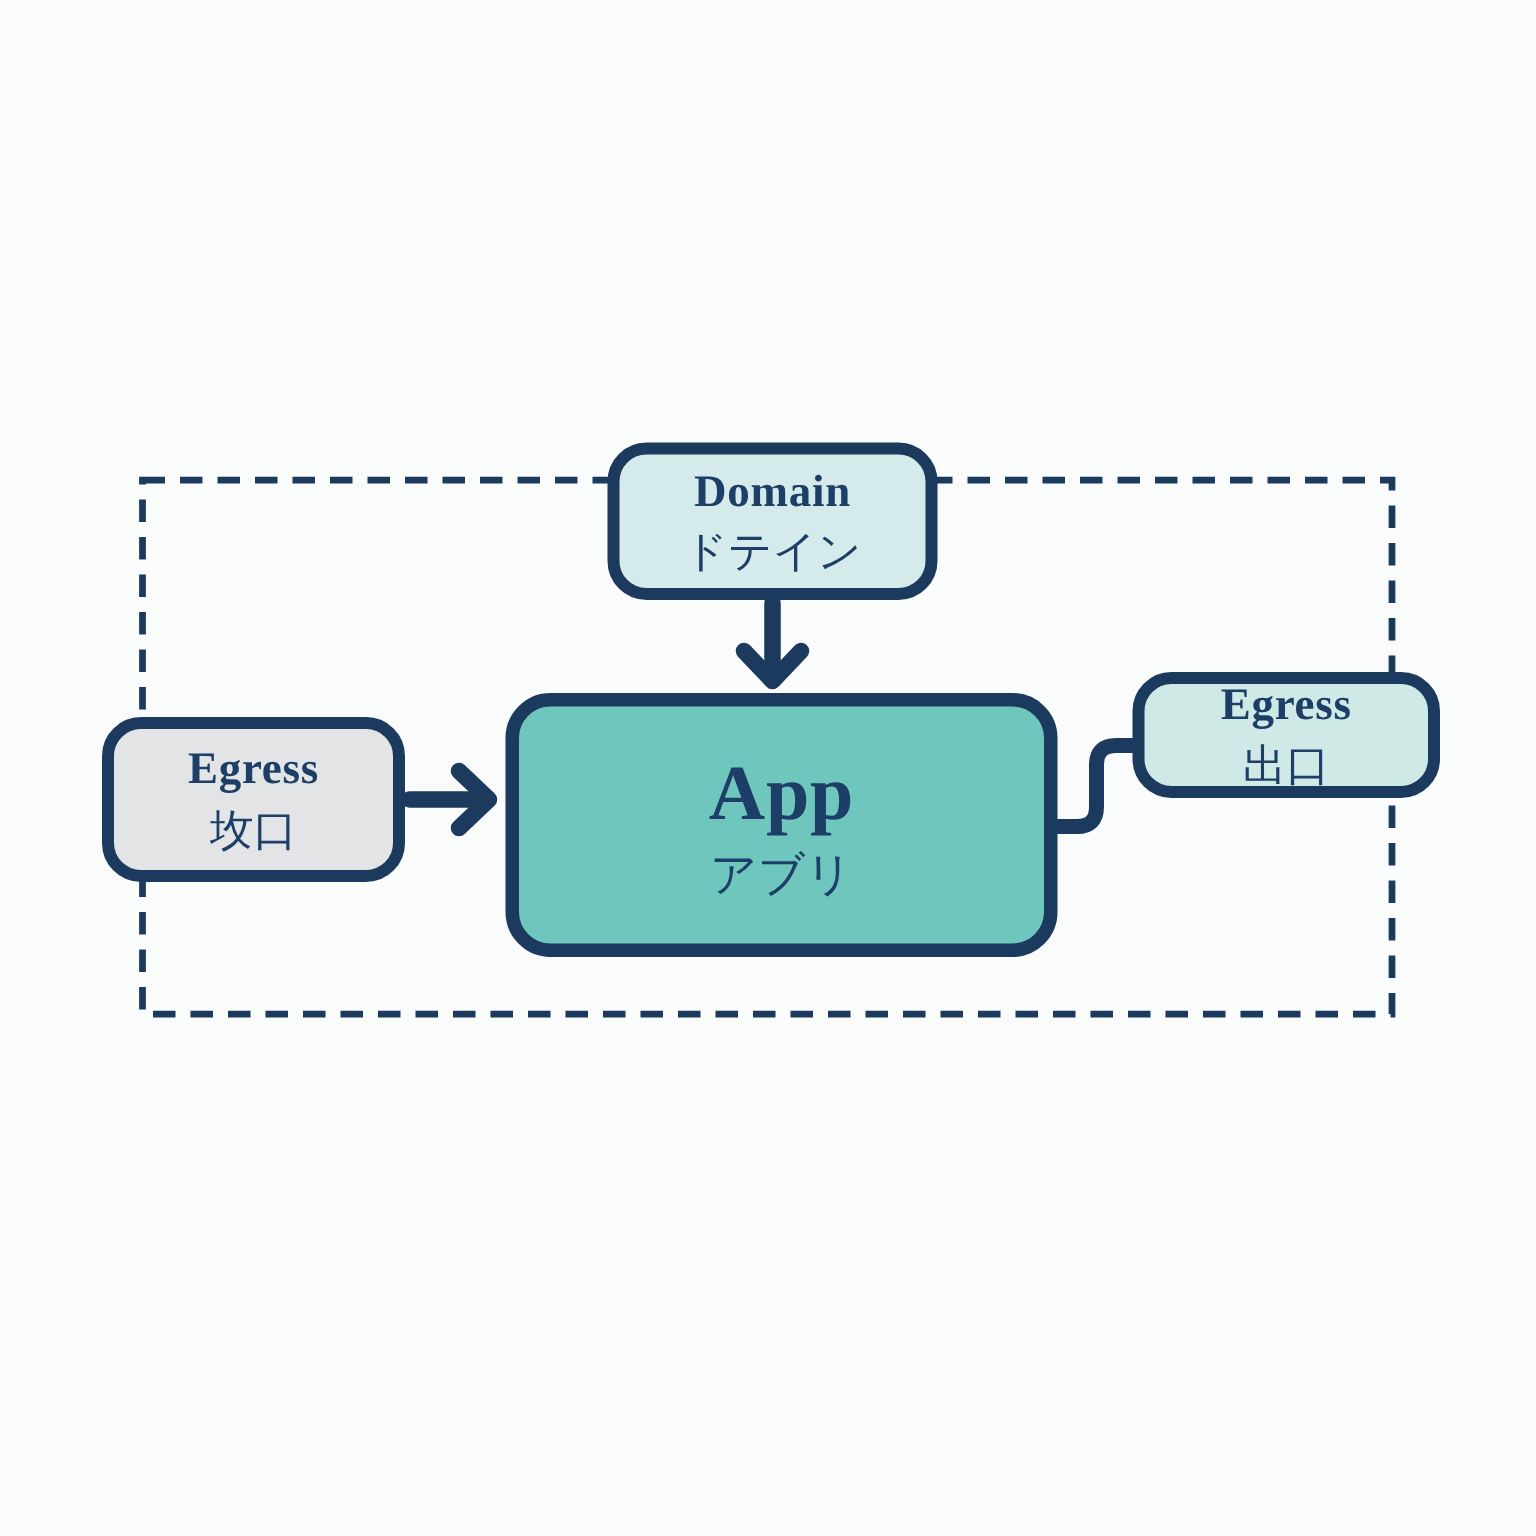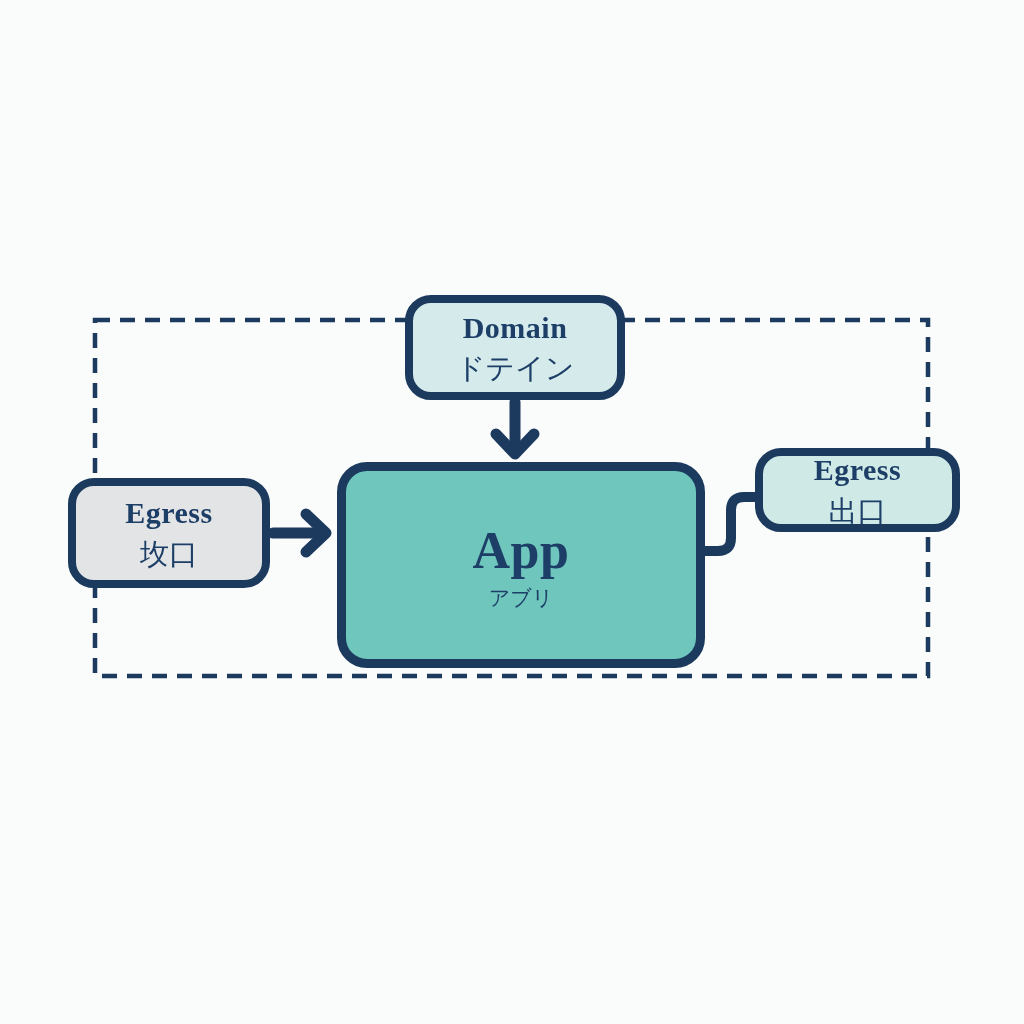"App" .node-app { height: 206px -> 176px }
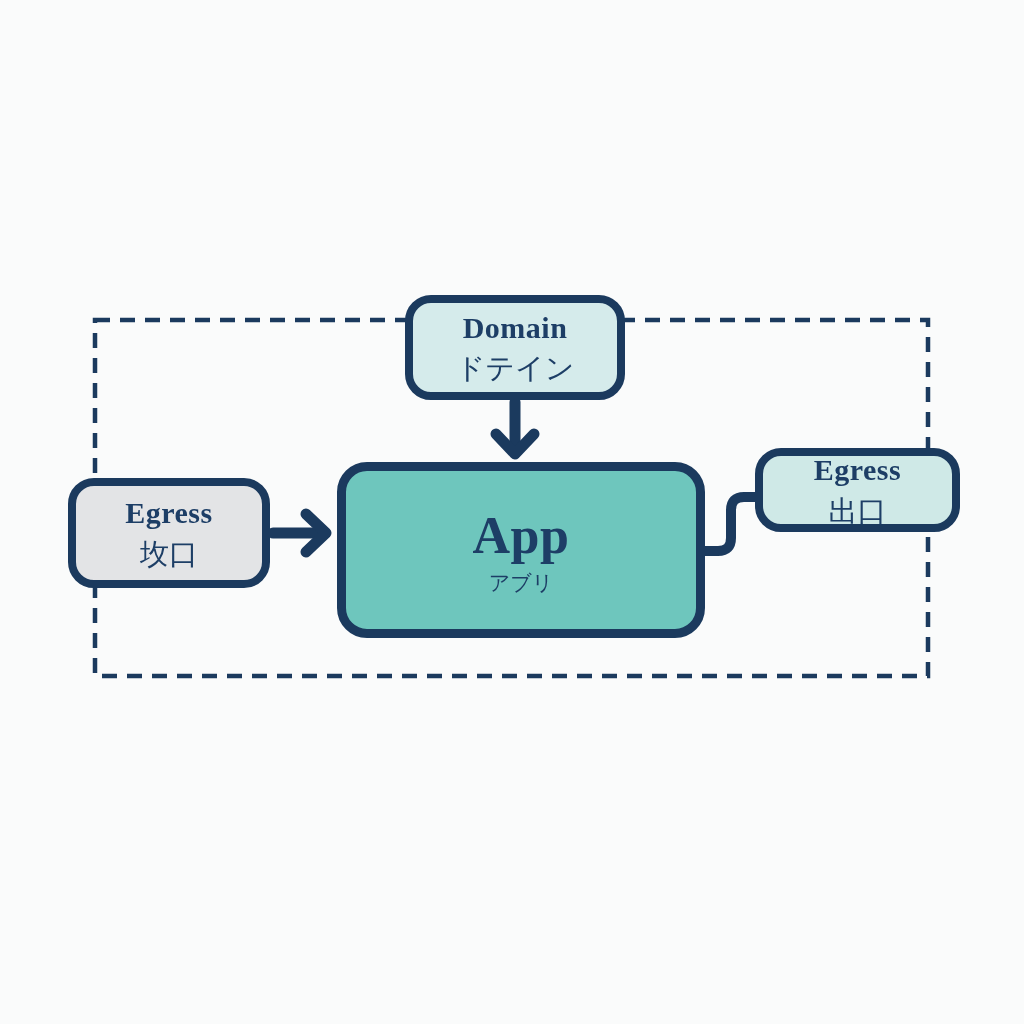"アブリ" .node-app .sublabel { font-size: 21px -> 31px }
